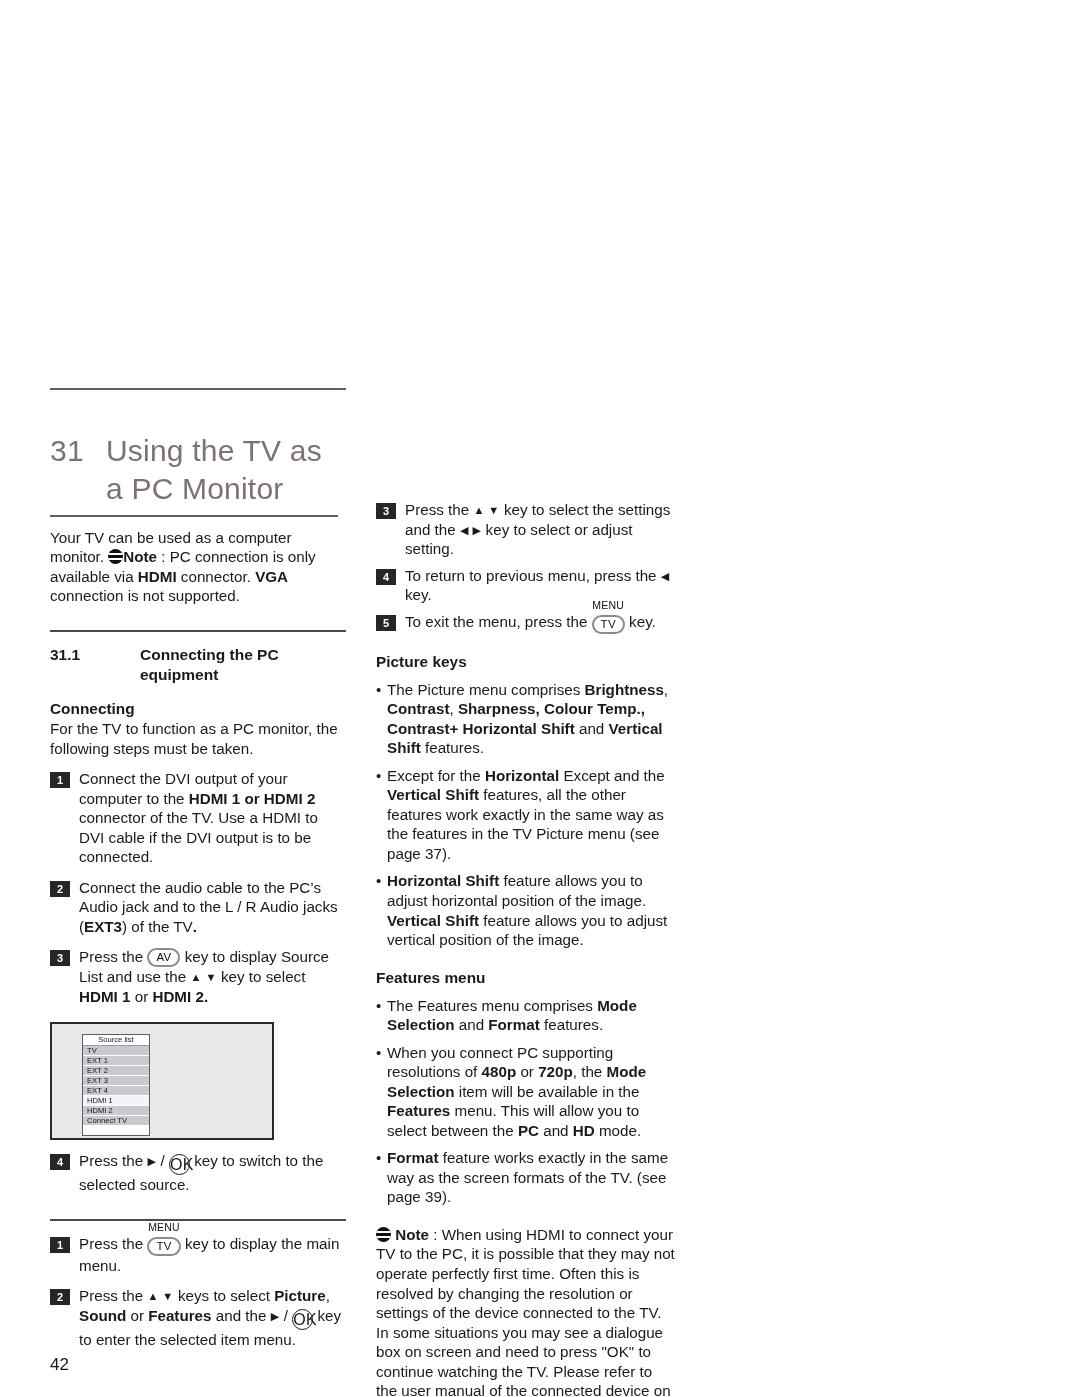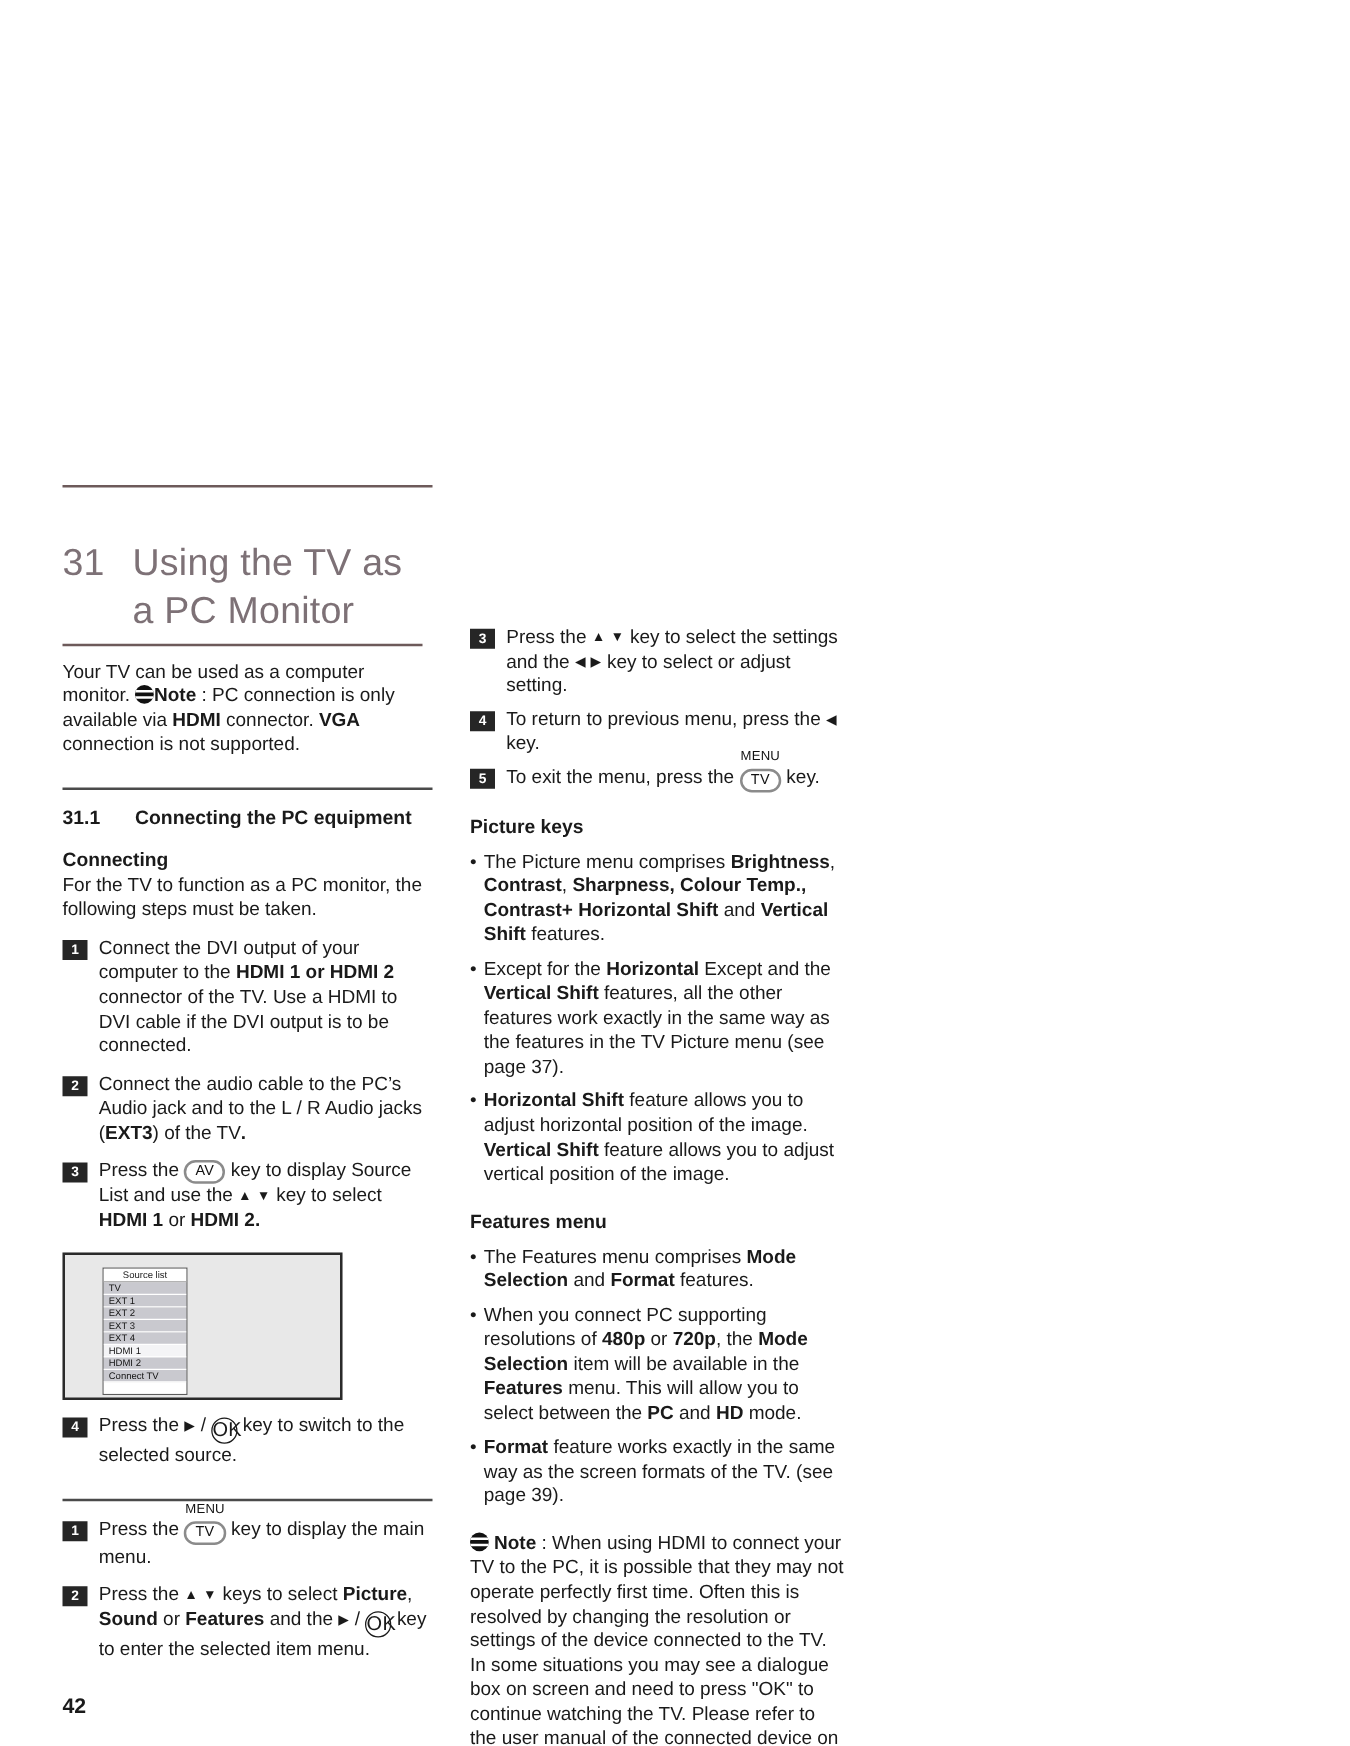"31.1" .section-head { gap: none -> 32px }
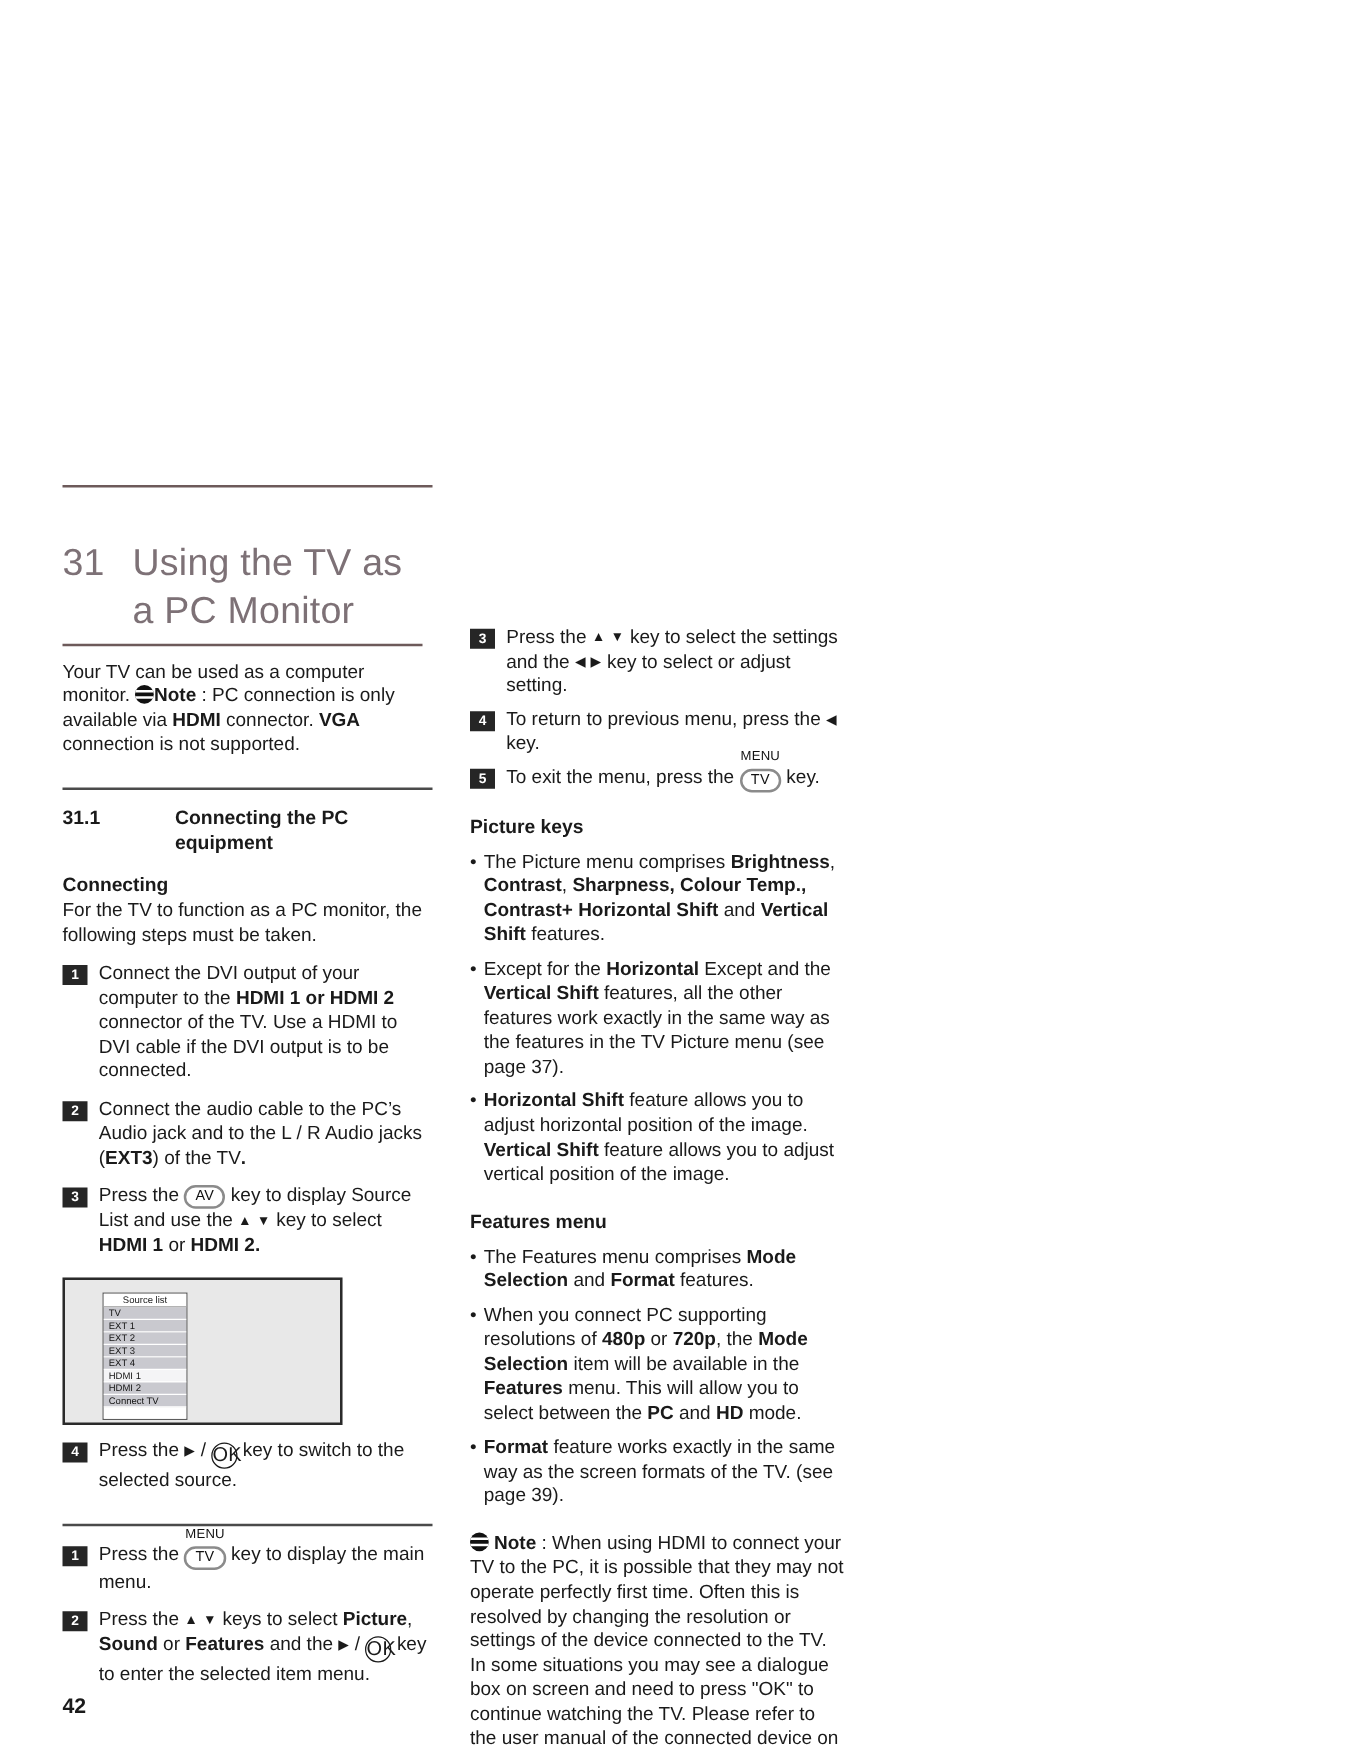"42" .page-num { font-weight: bold -> normal }
